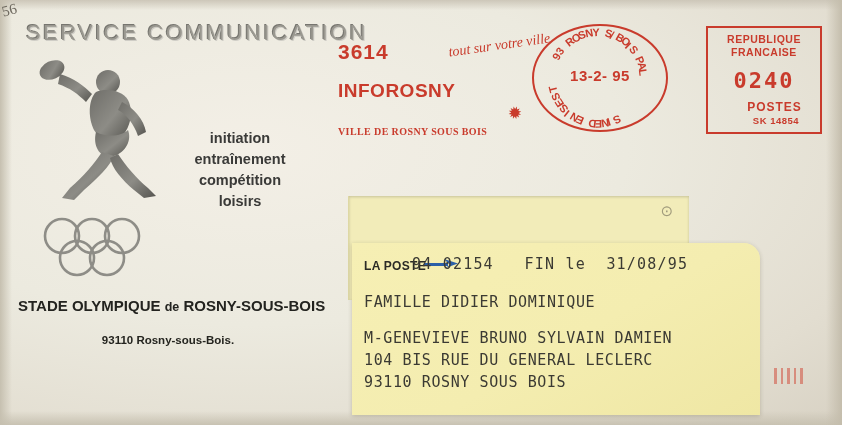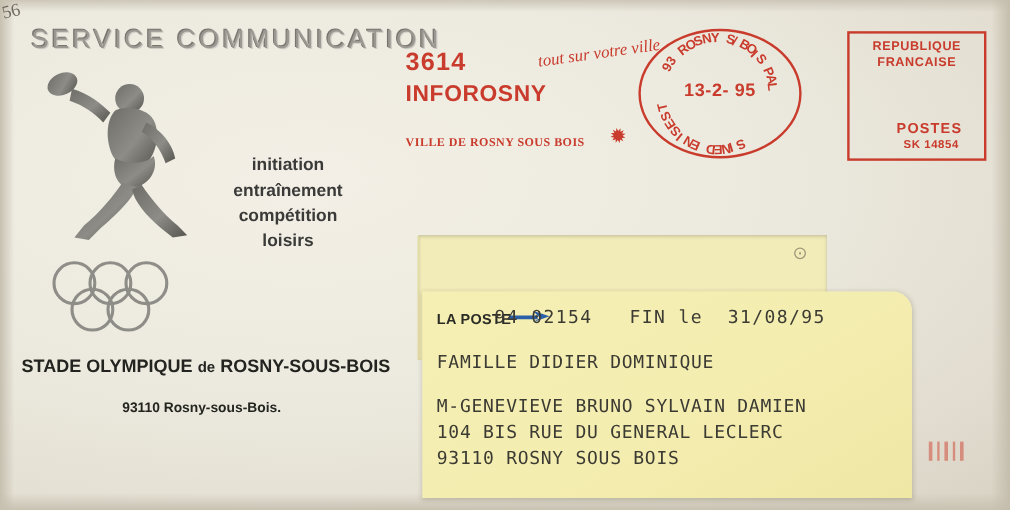"INFOROSNY" .meter-info { margin-top: 4px -> 16px }
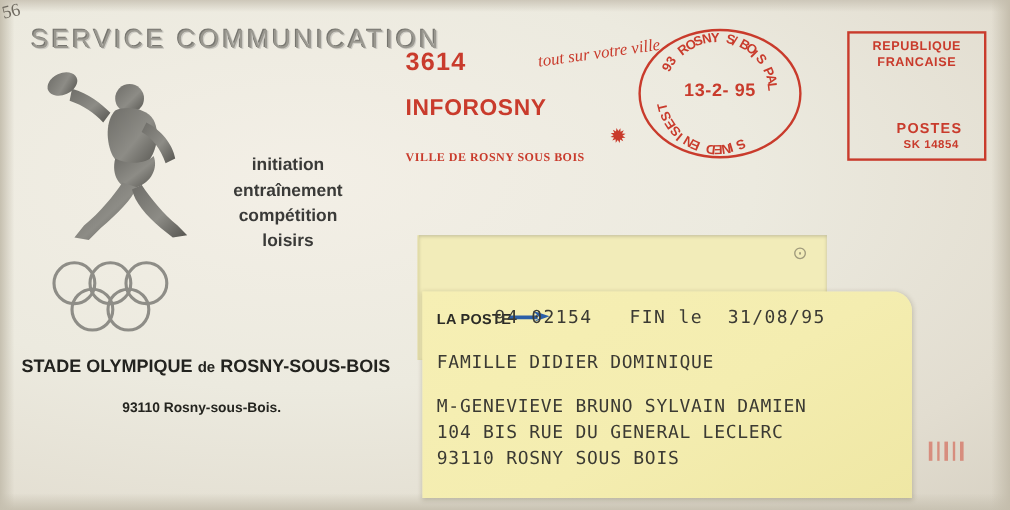"0240" div.vb-amount { html: none -> <div>0240</div> }
